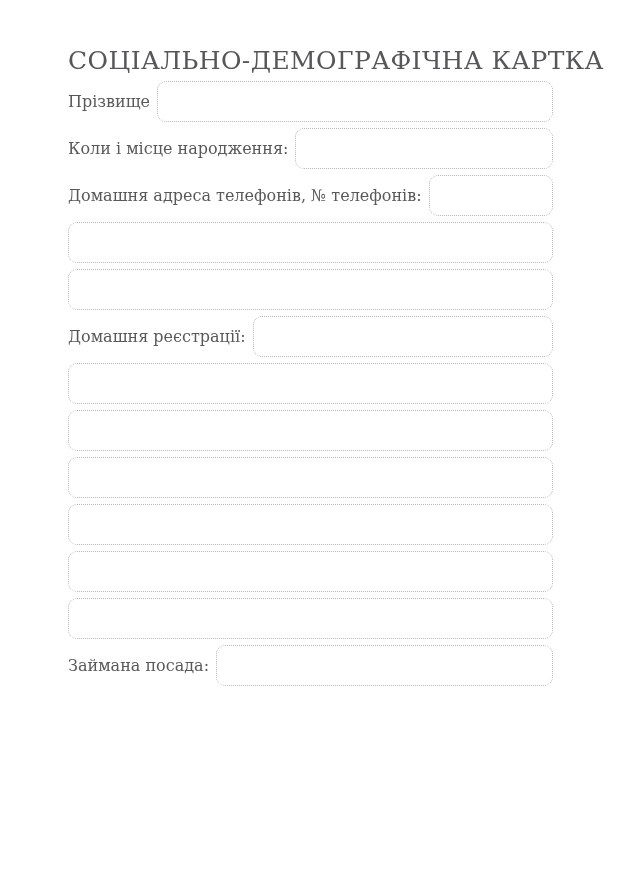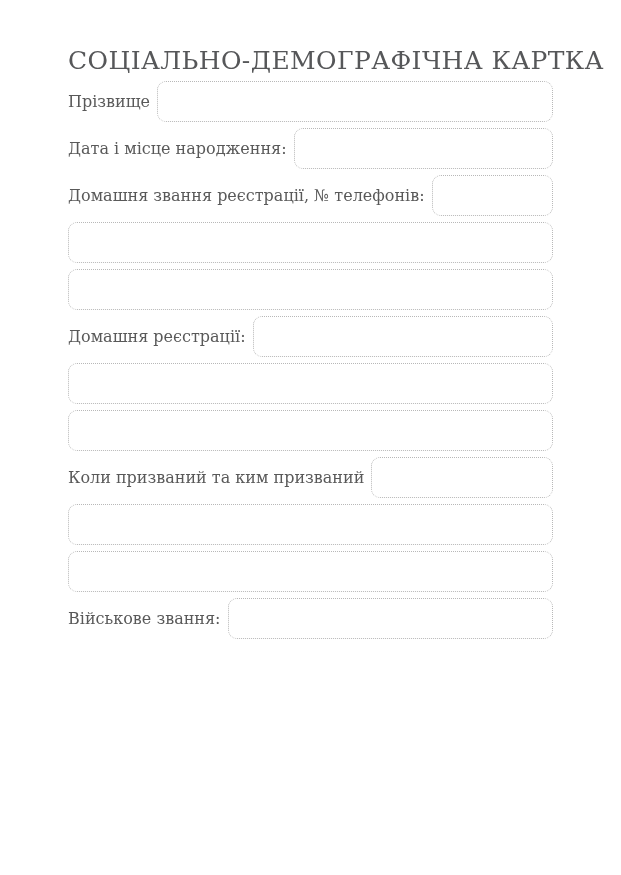"Дата і місце народження:" label.lbl { text: Дата -> Коли }
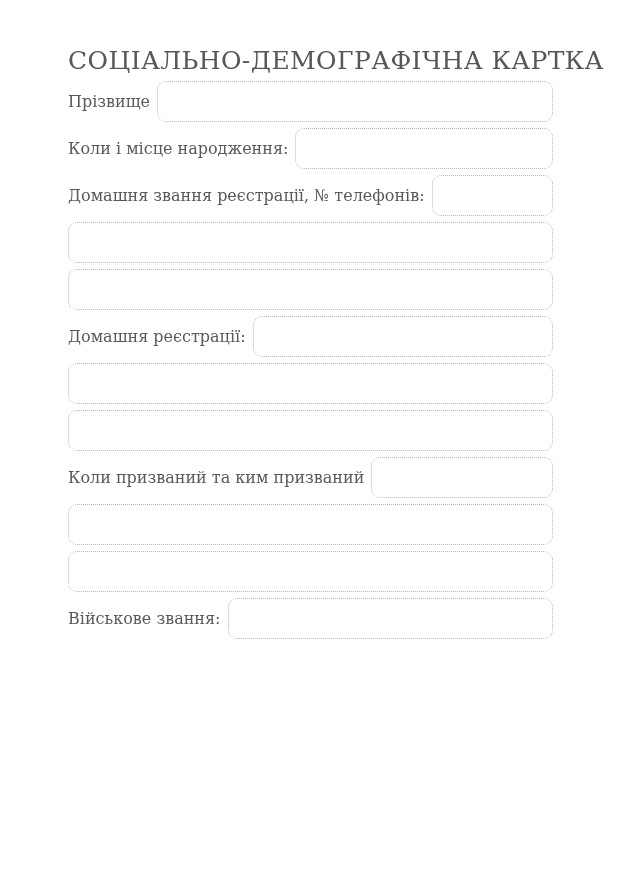"Домашня звання реєстрації, № телефонів:" label.lbl { text: звання реєстрації -> адреса телефонів }
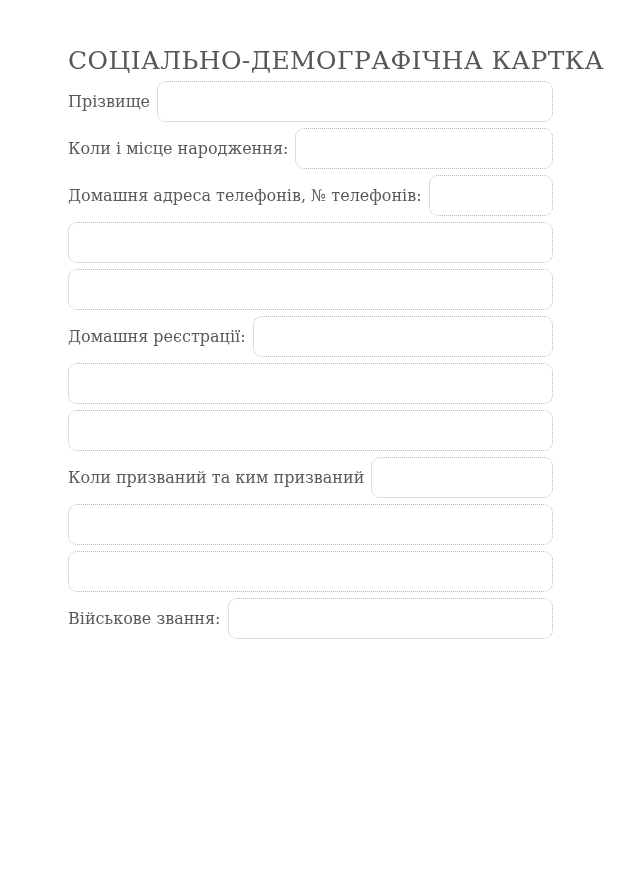"Коли призваний та ким призваний" label.lbl { html: <label>Коли призваний та ким призваний</label> -> none }
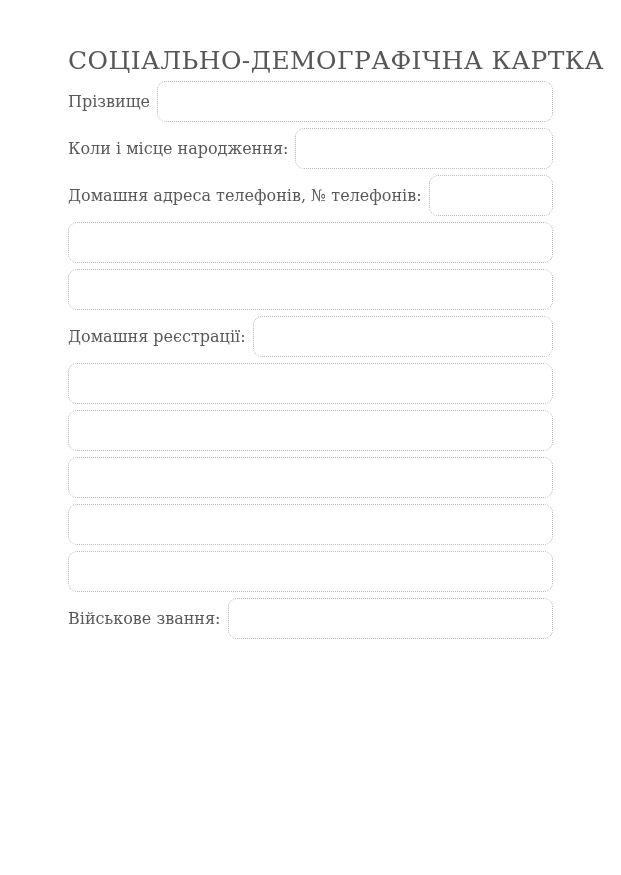"Військове звання:" label.lbl { html: <label>Військове звання:</label> -> none }
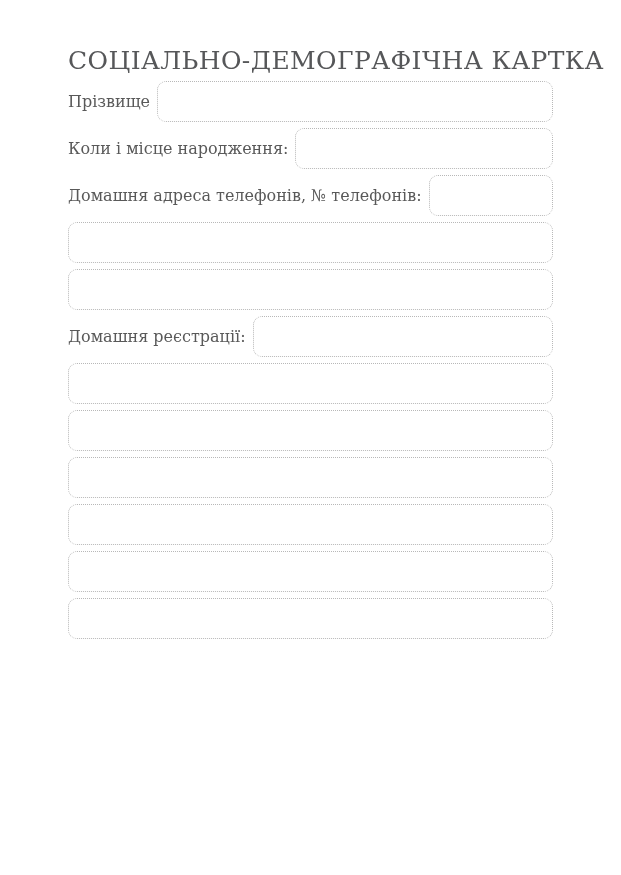"Займана посада:" div.row { html: none -> <div> <label>Займана посада:</label> <input> </div> }
